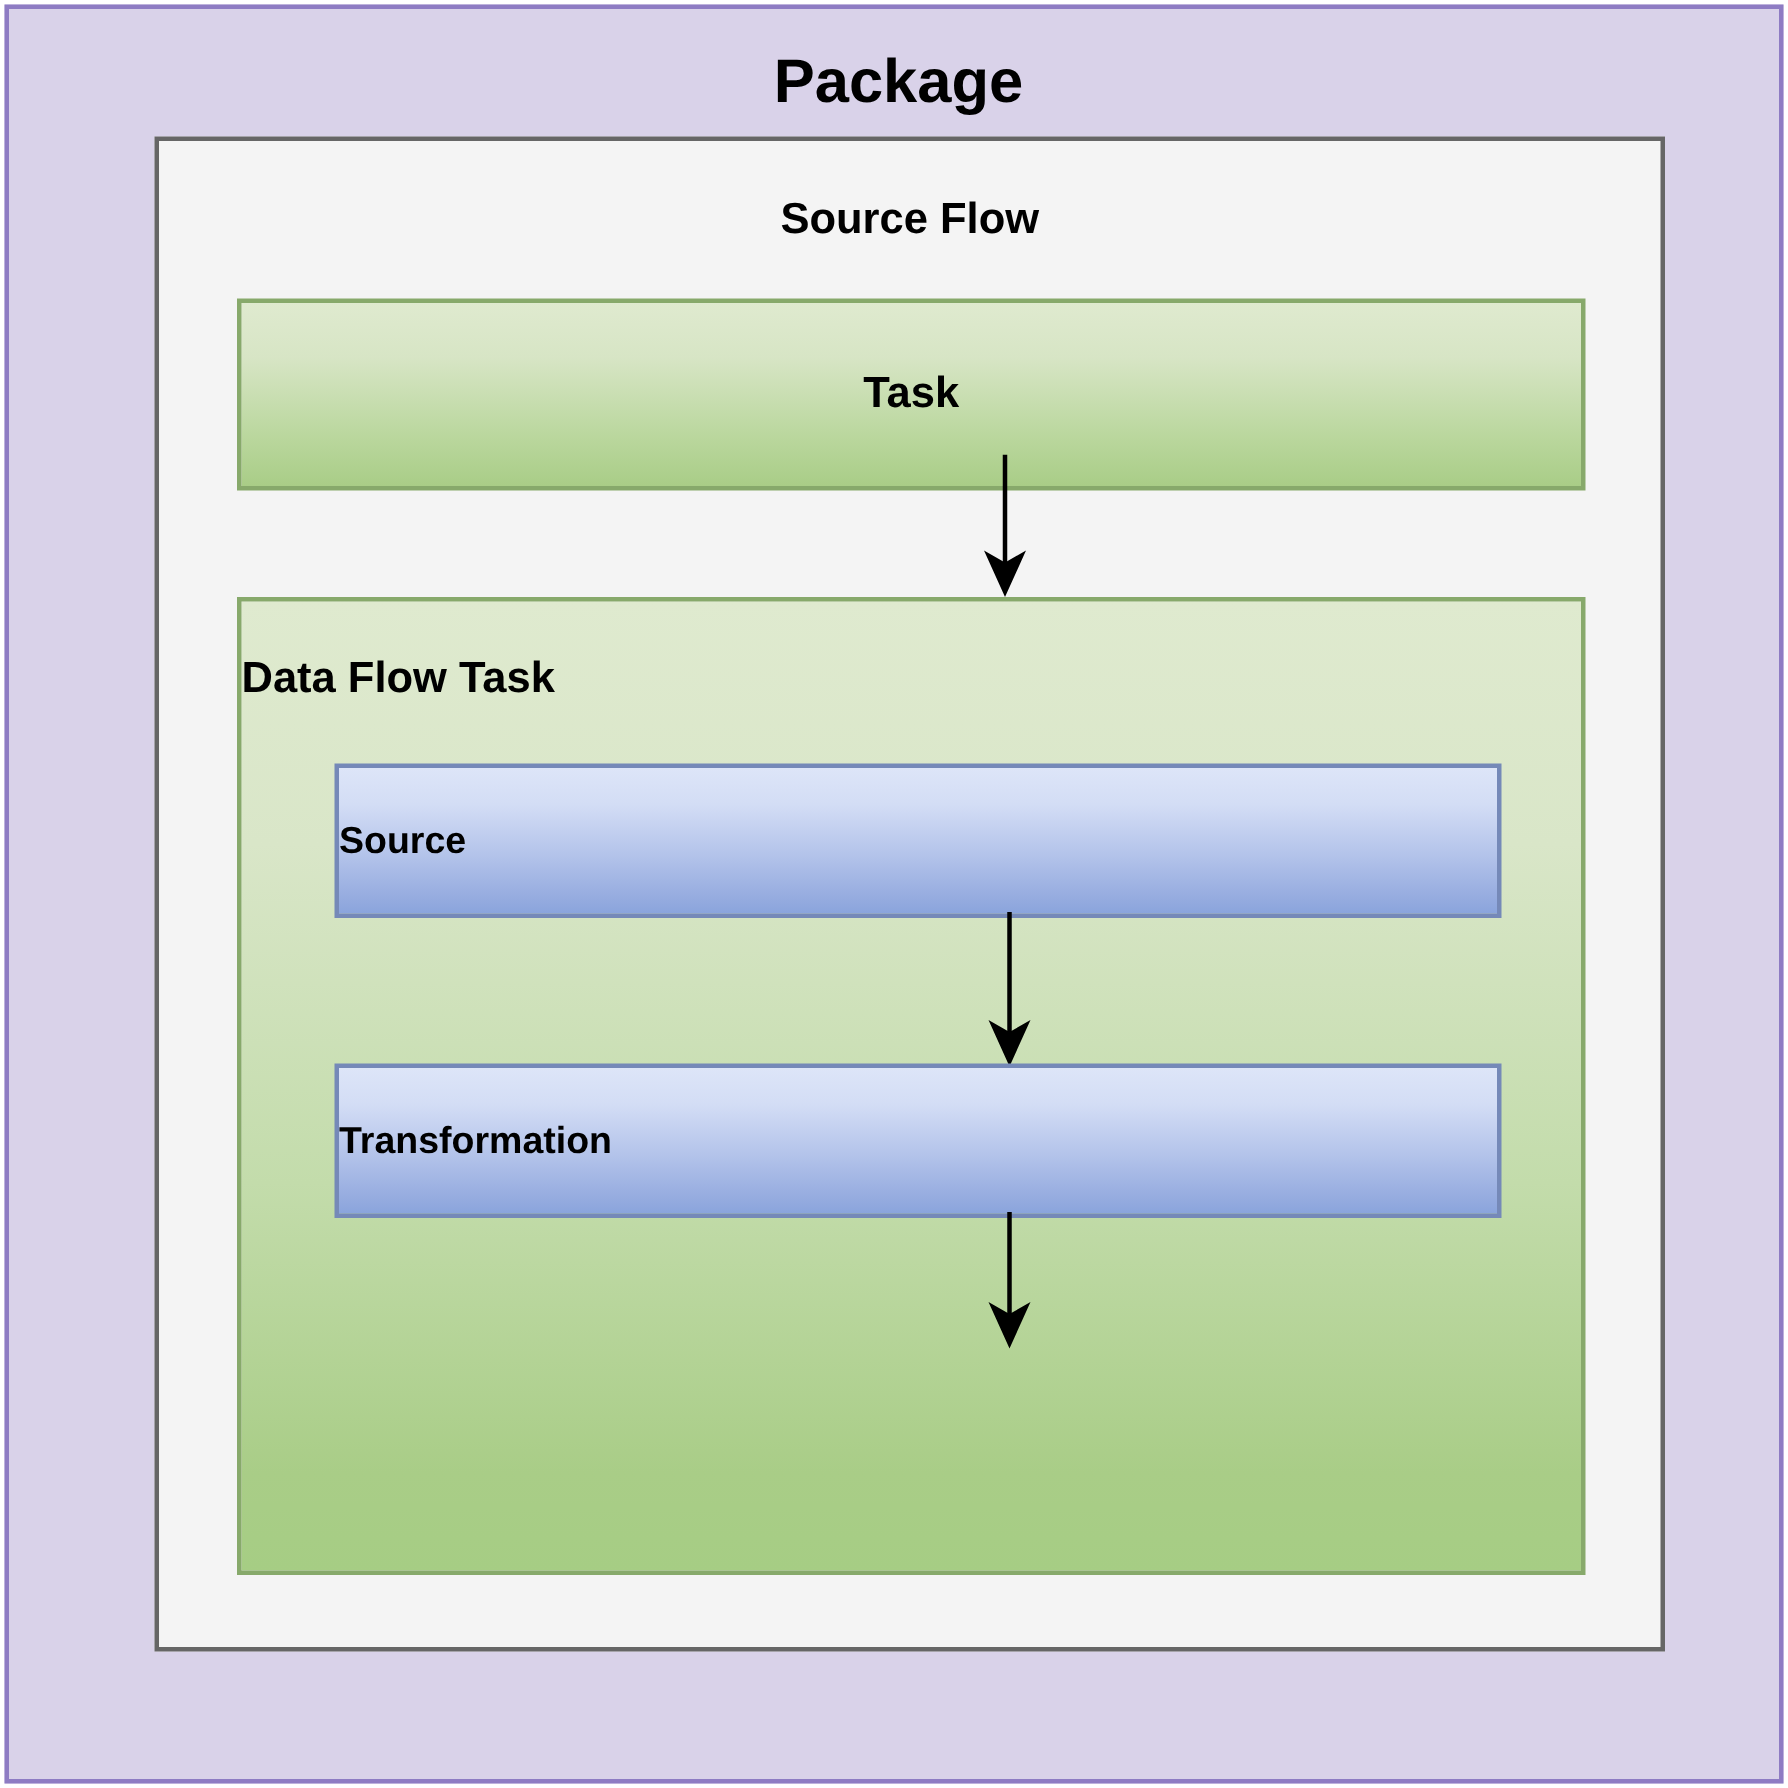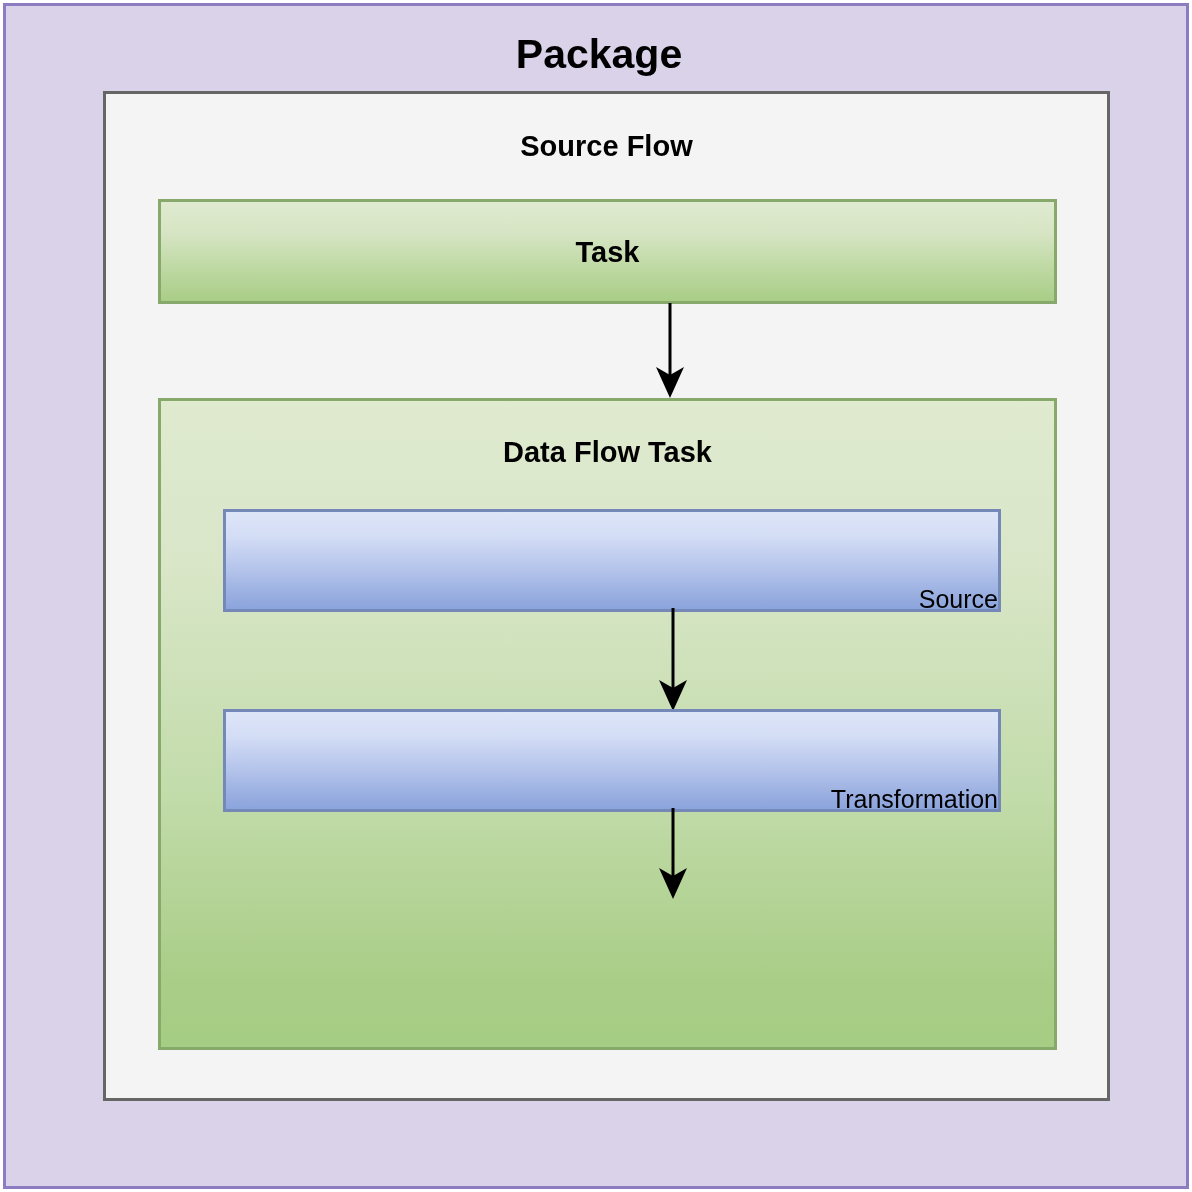"Task" .task-box { height: 105px -> 128px }
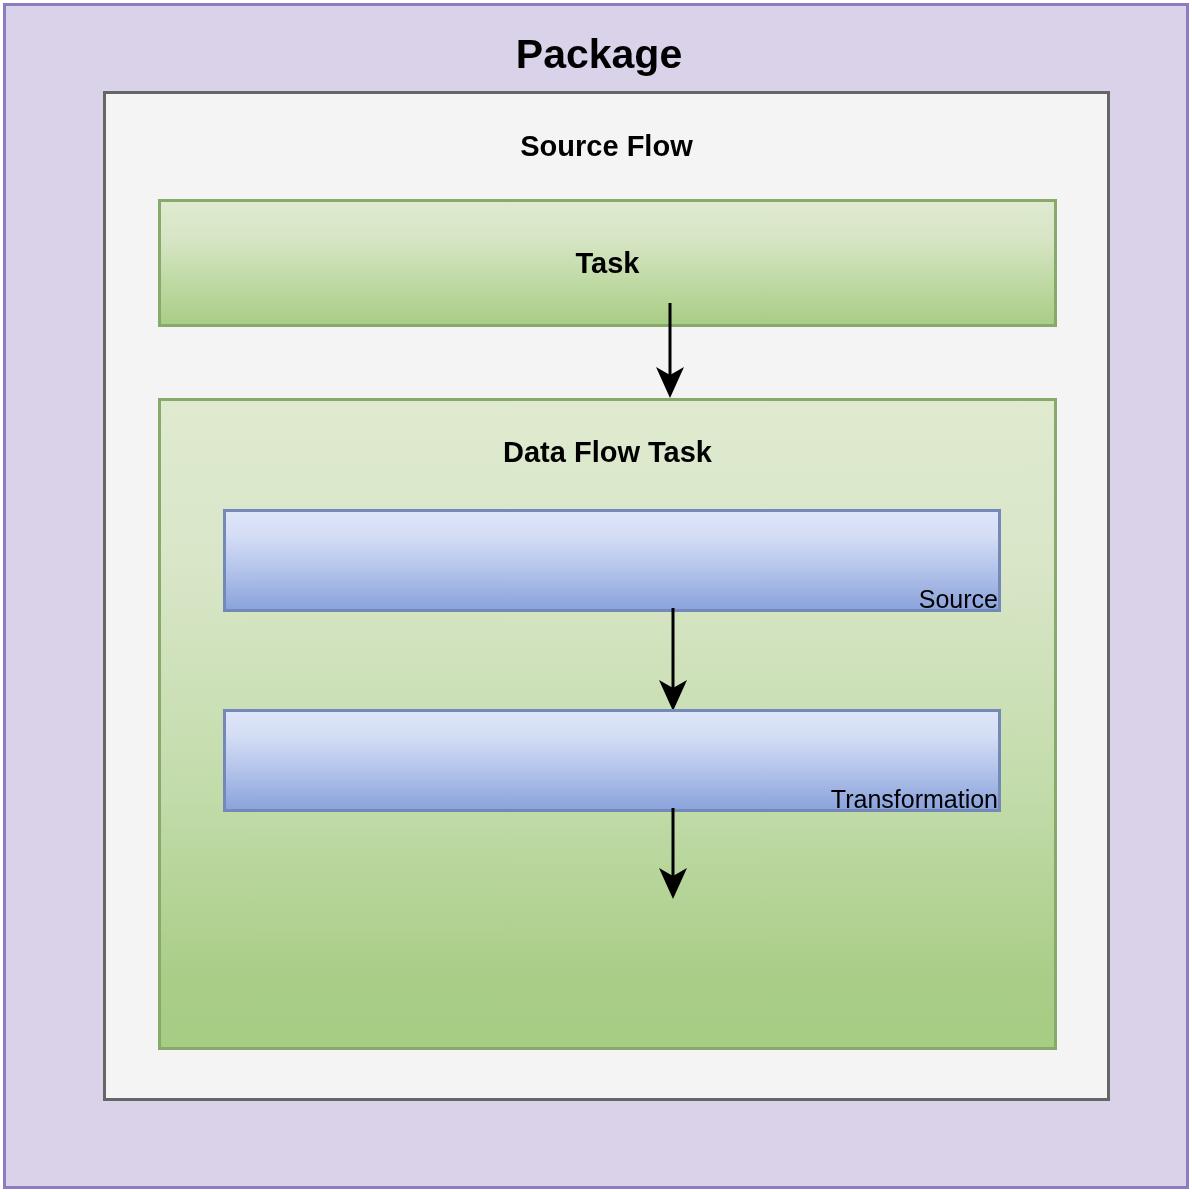"Data Flow Task" .data-flow-task-title { text-align: center -> left }
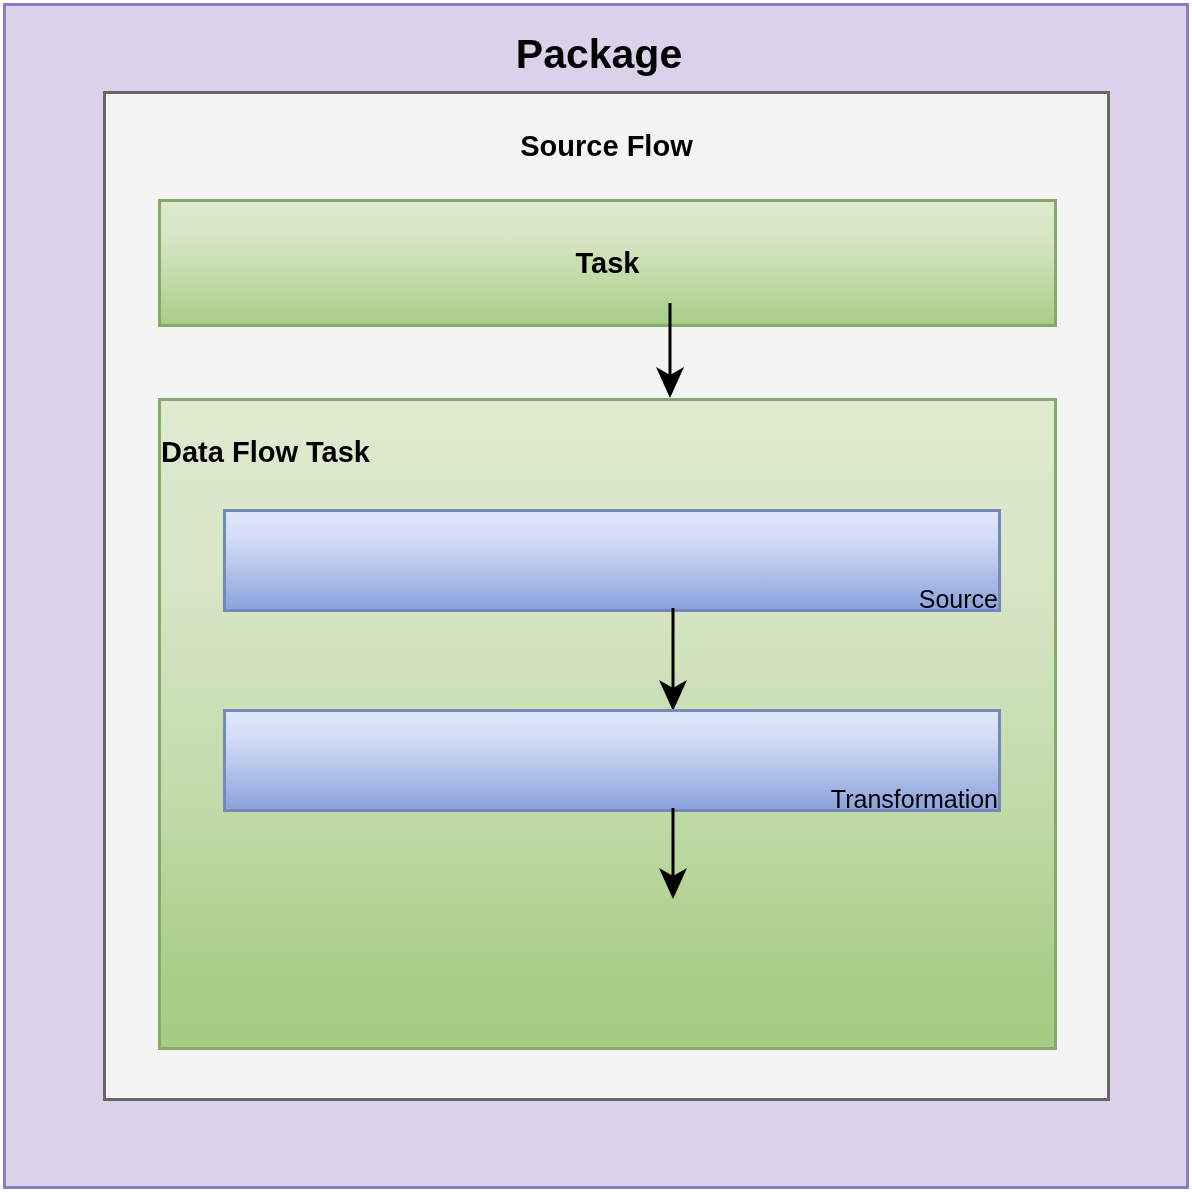"Source" .component-box-label { font-weight: normal -> bold; margin-top: 38px -> none; text-align: right -> left }
